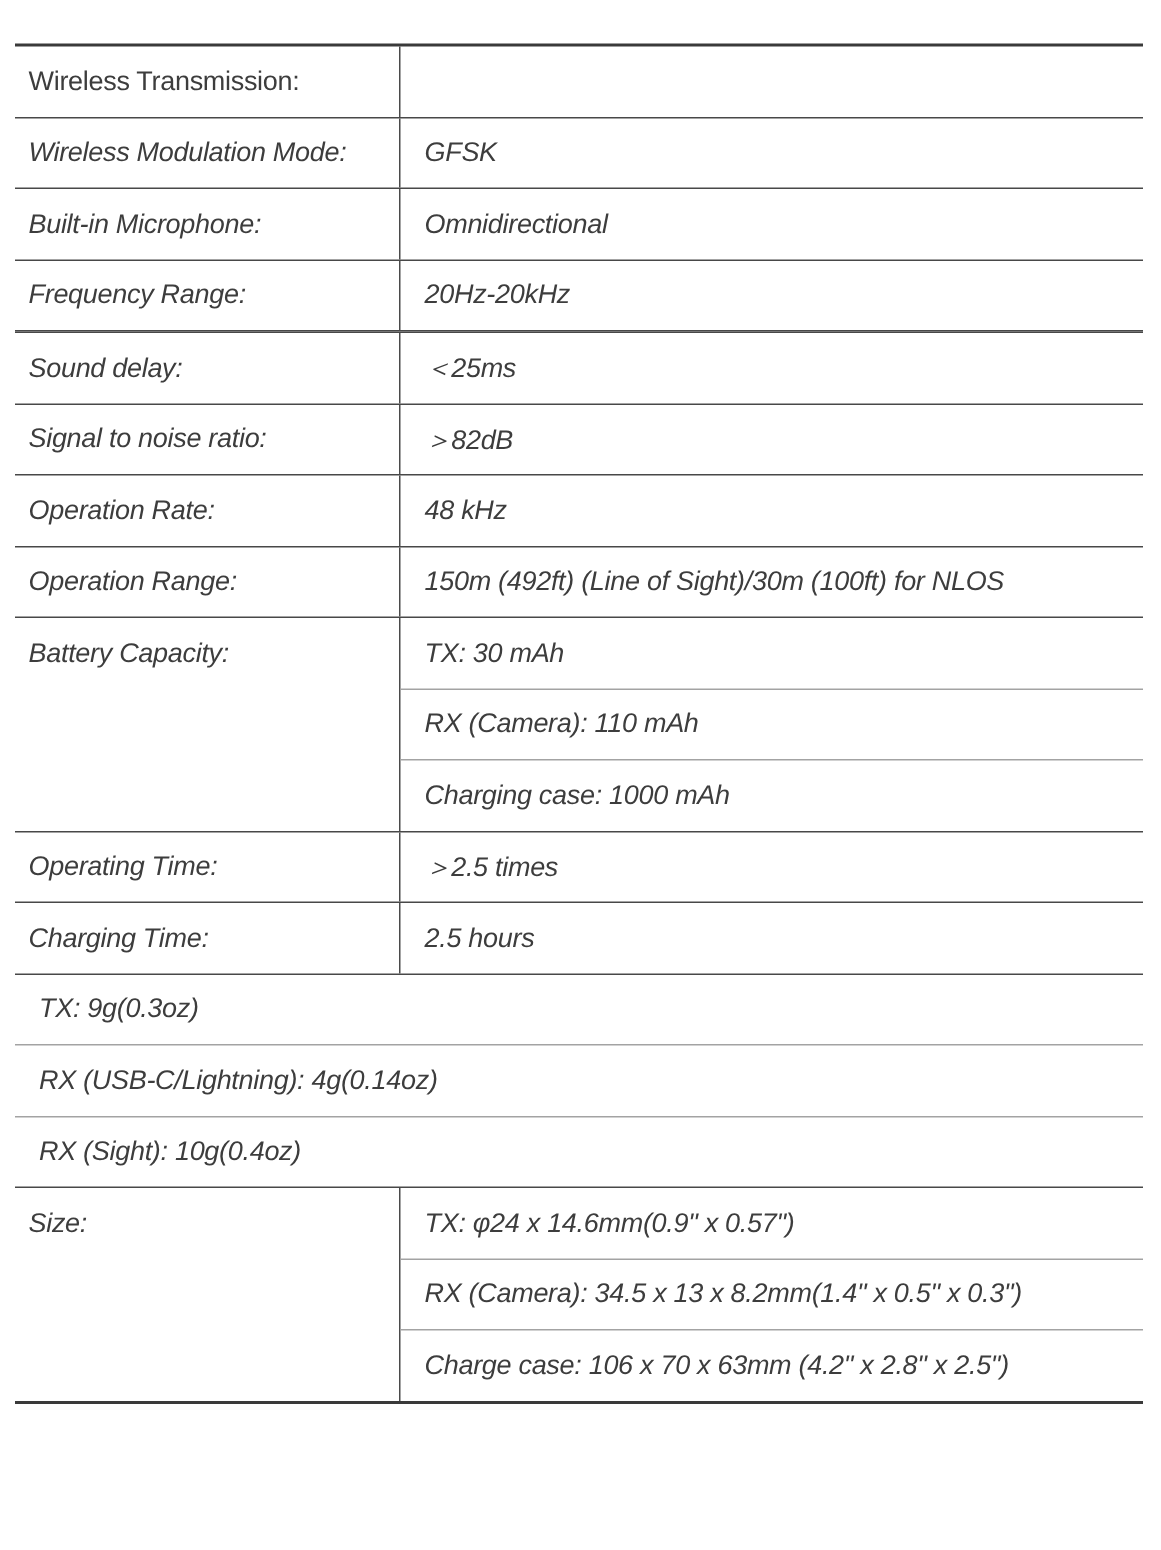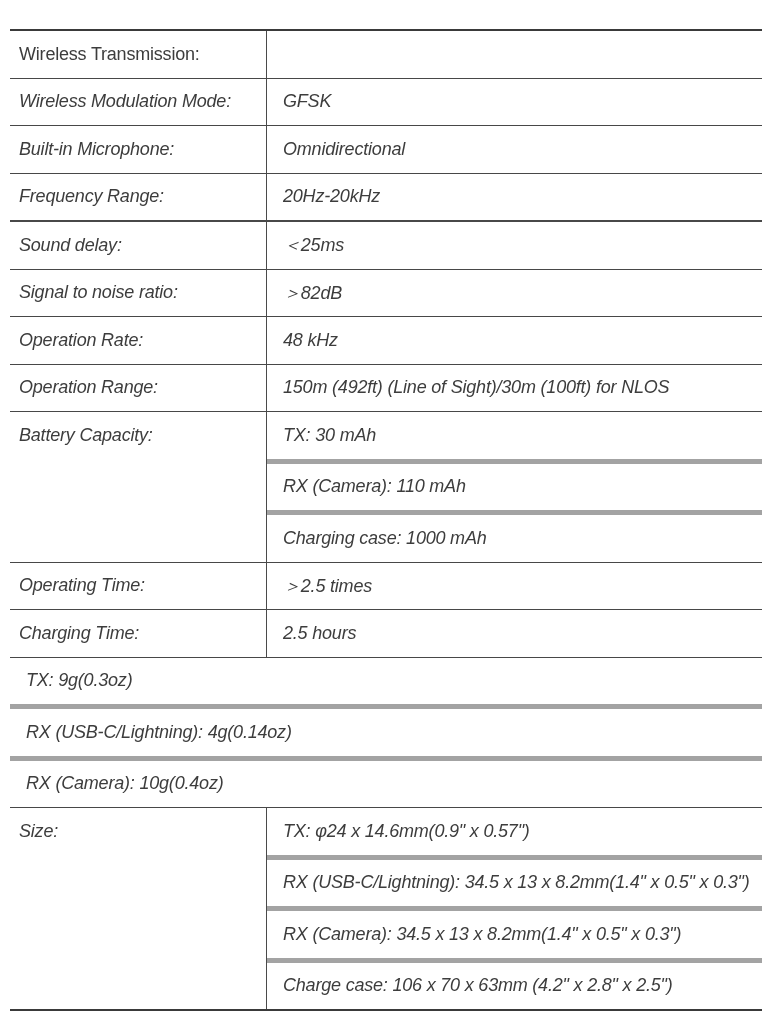"RX (Camera): 110 mAh" .value-cell + .value-cell { border-top: 5px solid #a3a3a3 -> 1px solid #a3a3a3 }
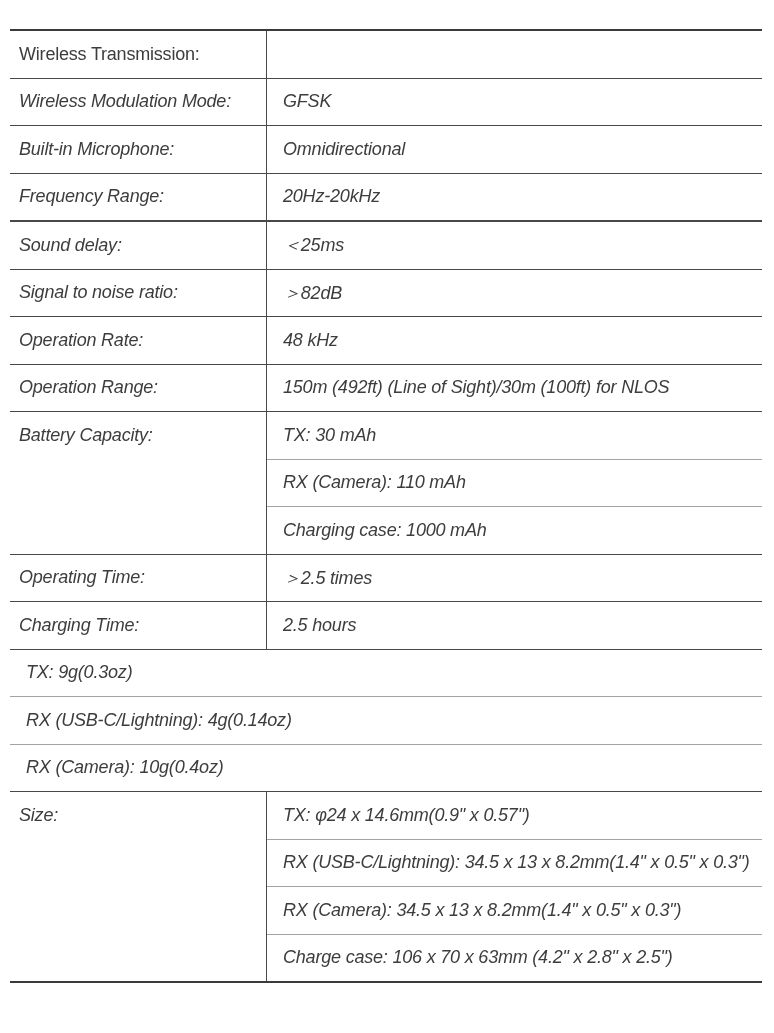"RX (Camera): 10g(0.4oz)" div.cell { text: Camera -> Sight }
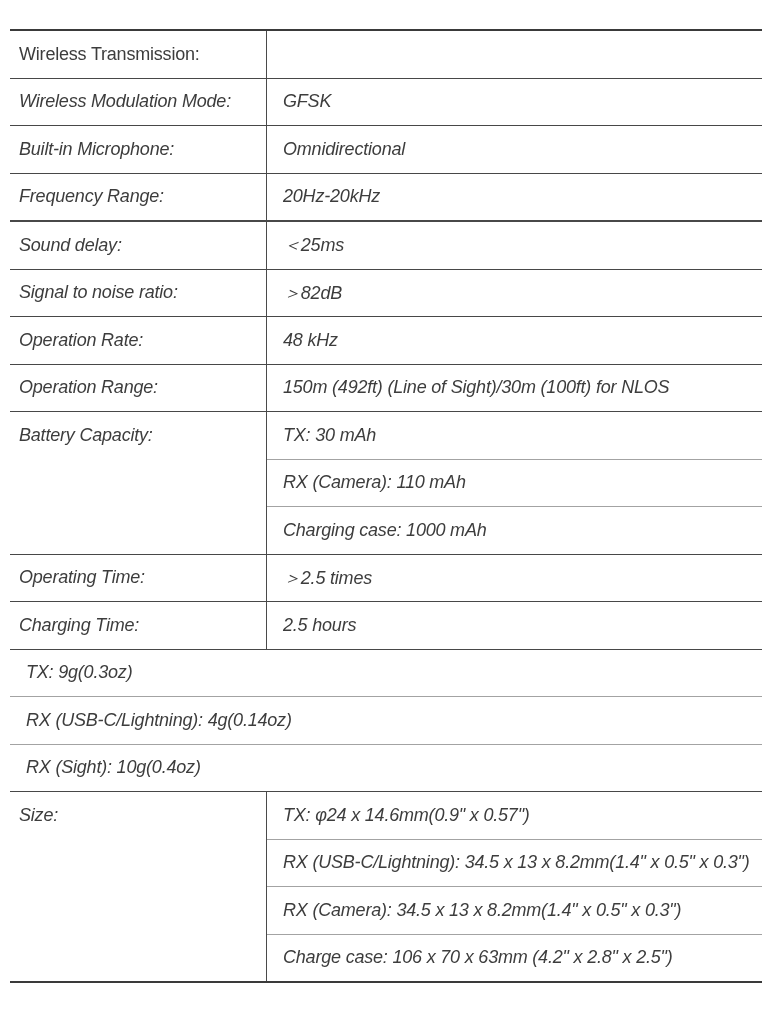"RX (USB-C/Lightning): 34.5 x 13" div.cell { html: <div>RX (USB-C/Lightning): 34.5 x 13 x 8.2mm(1.4" x 0.5" x 0.3")</div> -> none }
